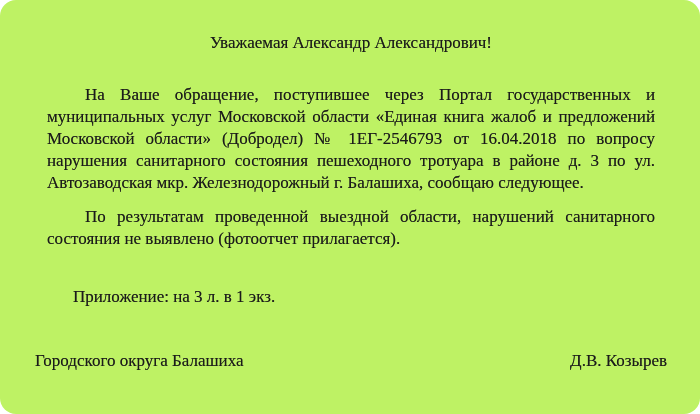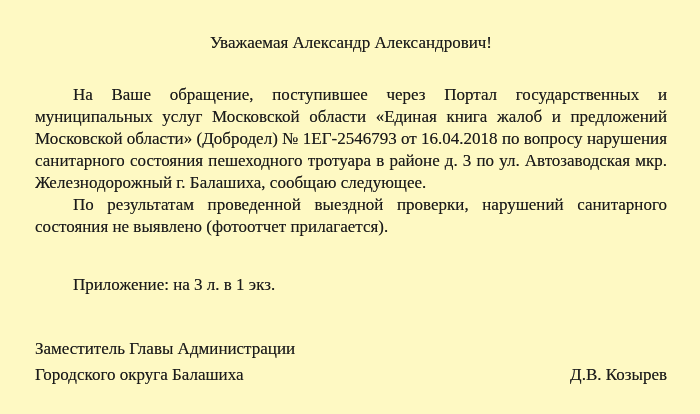"Уважаемая Александр Александрович!" .page { background: #fef9c3 -> #bef264; border-radius: none -> 16px }
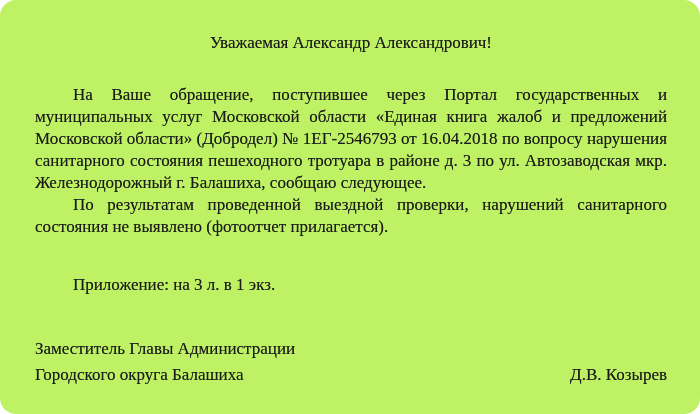"На Ваше обращение, поступившее через" .body-para { margin: 0 -> 12px }
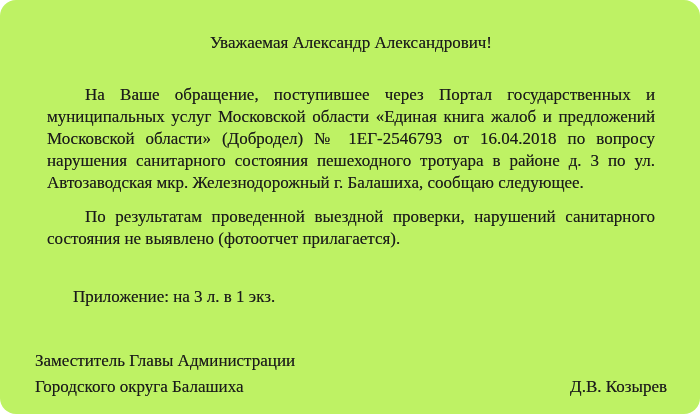"По результатам проведенной выездной" p.body-para { text: проверки -> области }
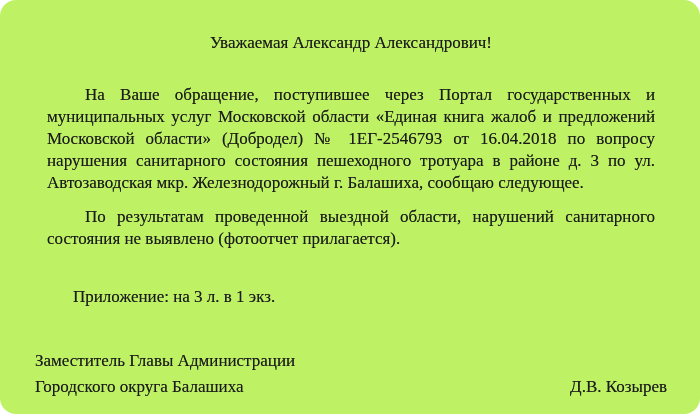"Заместитель Главы Администрации" div { html: <div>Заместитель Главы Администрации</div> -> none }
